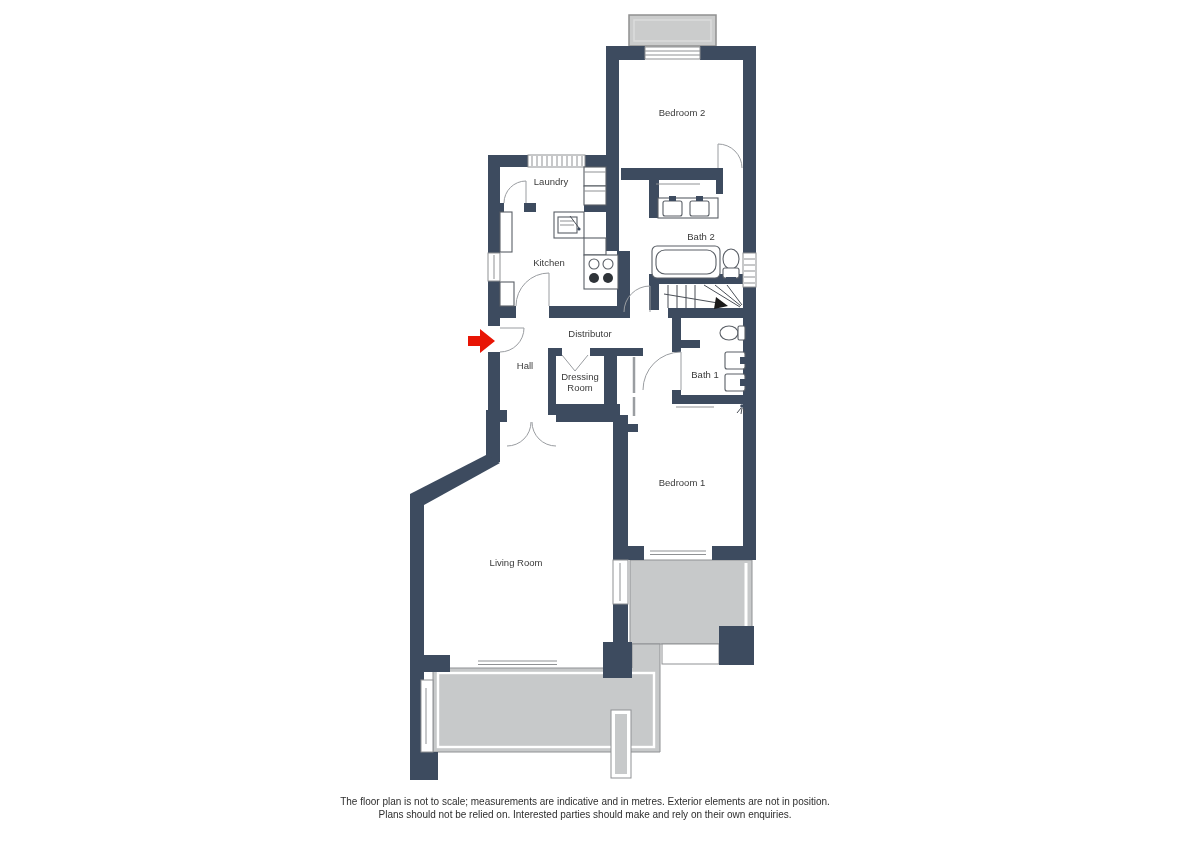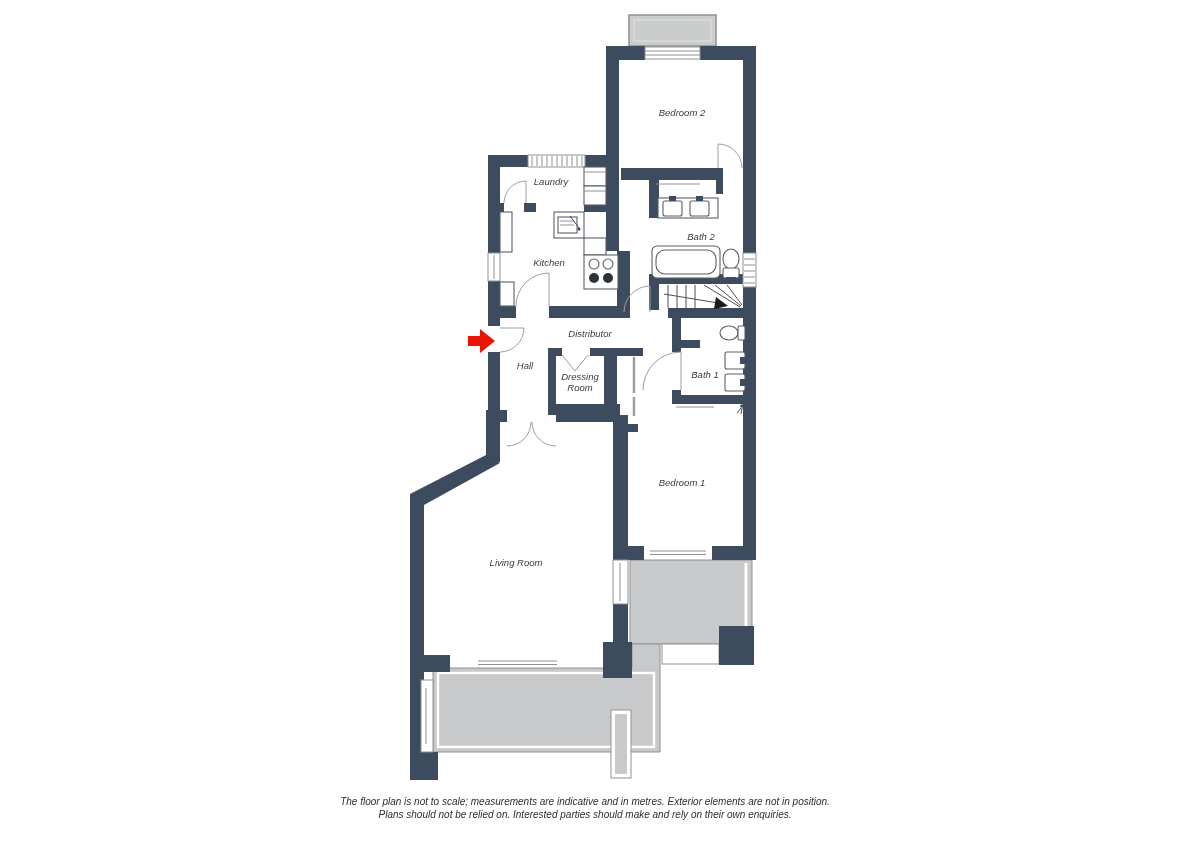"Bedroom 2" .canvas { font-style: italic -> none }
